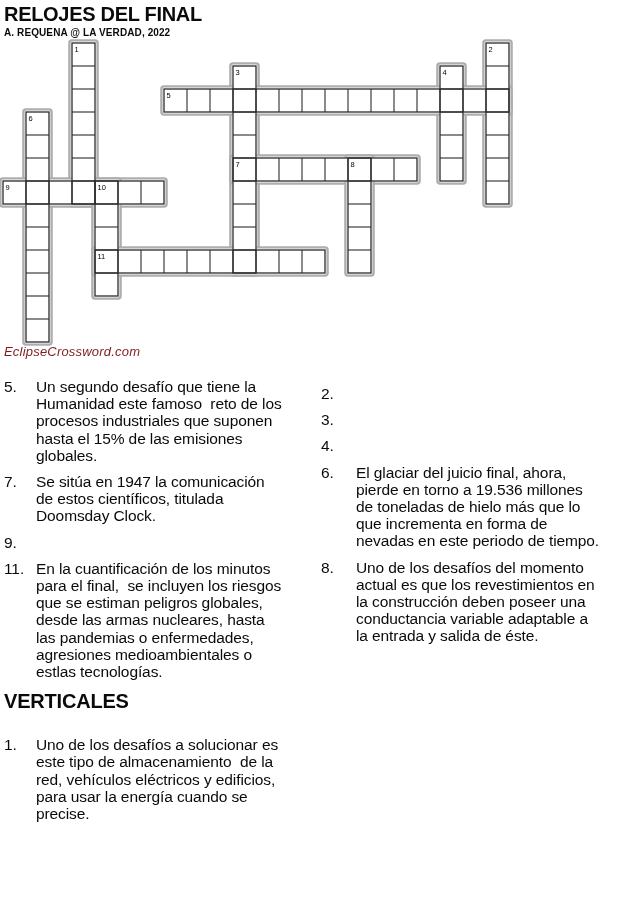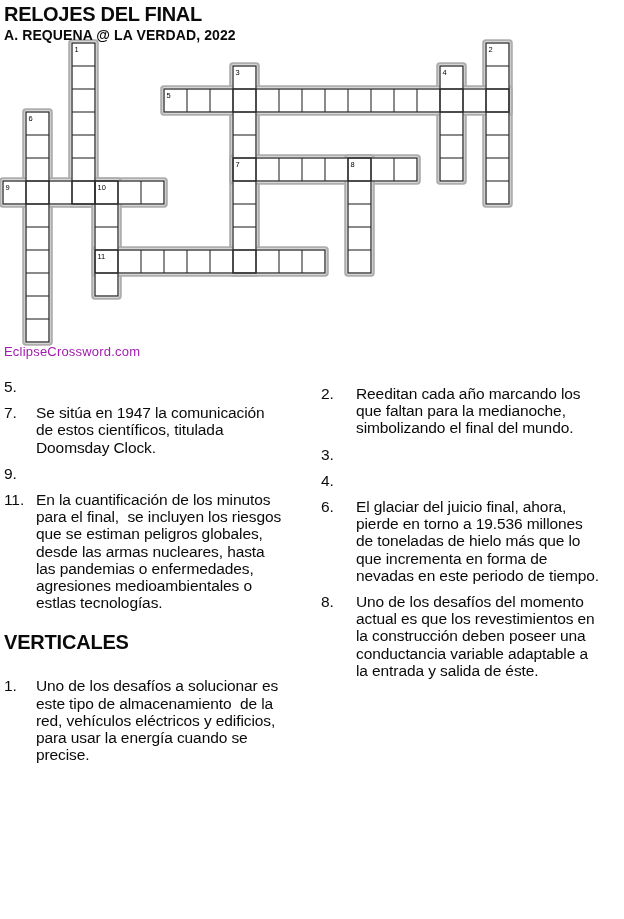"A. REQUENA @ LA VERDAD," .byline { font-size: 14px -> 10px }
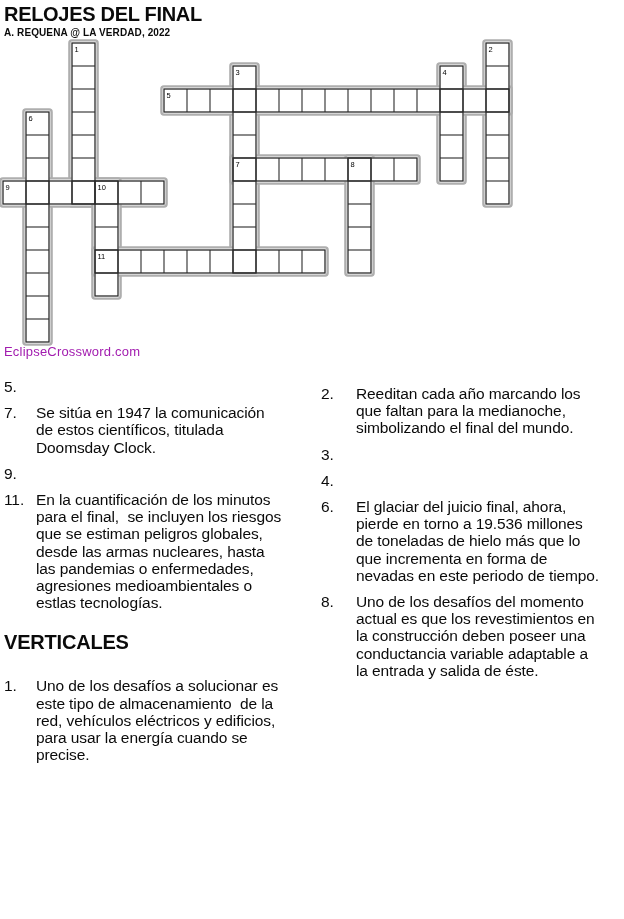"EclipseCrossword.com" .watermark { color: #a21caf -> #7f1d1d; font-style: none -> italic }
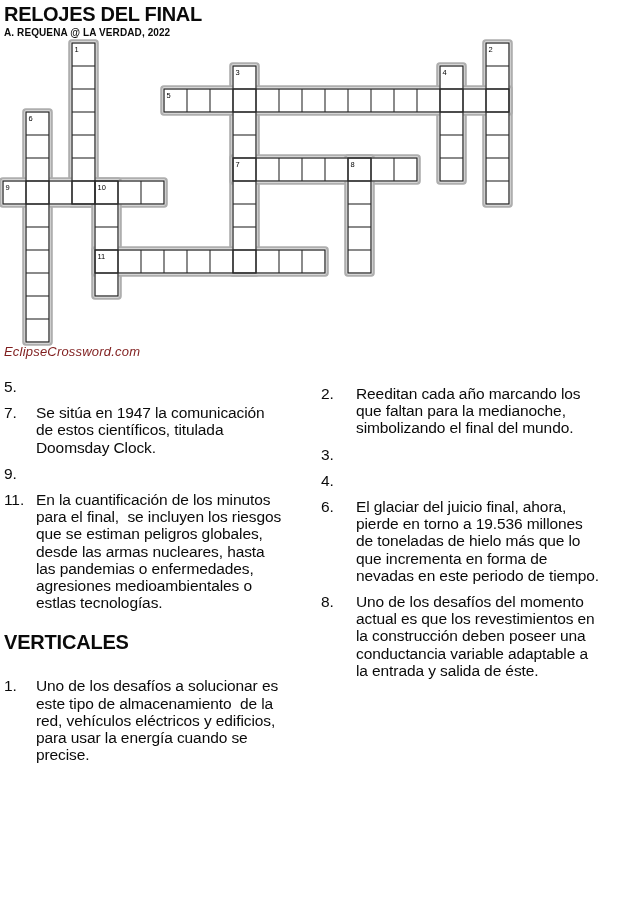"Un segundo desafío que tiene" span.clue-text { html: none -> <span>Un segundo desafío que tiene la Humanidad este famoso reto de los procesos industriales que suponen hasta el 15% de las emisiones globales.</span> }
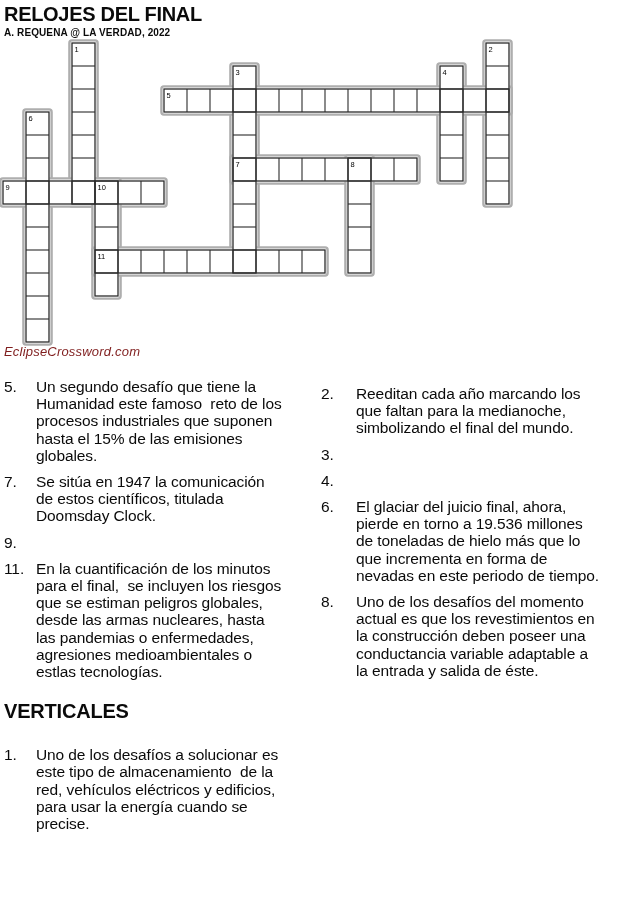"Reeditan cada año marcando los" span.clue-text { html: <span>Reeditan cada año marcando los que faltan para la medianoche, simbolizando el final del mundo.</span> -> none }
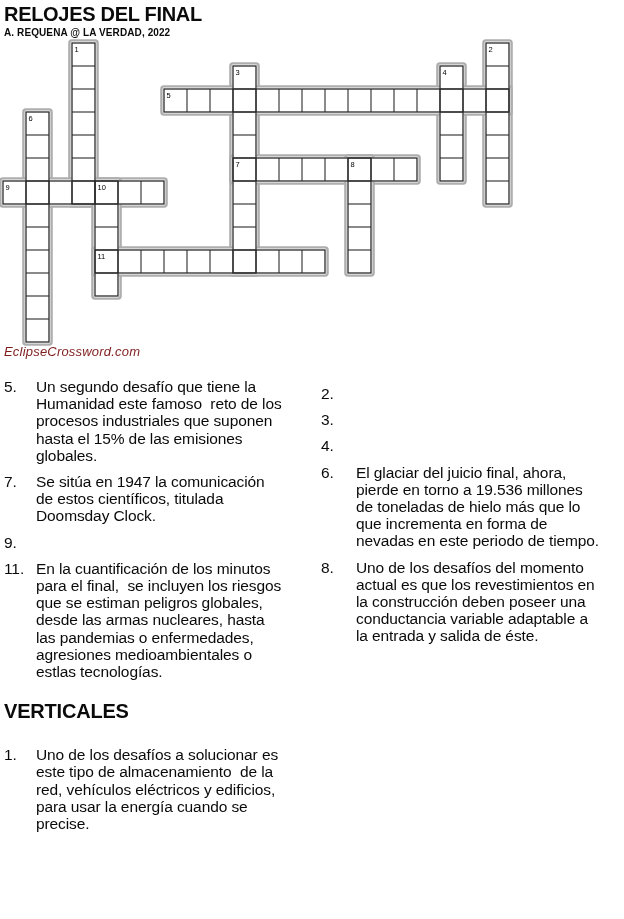"VERTICALES" .section-heading.verticales { margin-top: 20px -> 10px }
